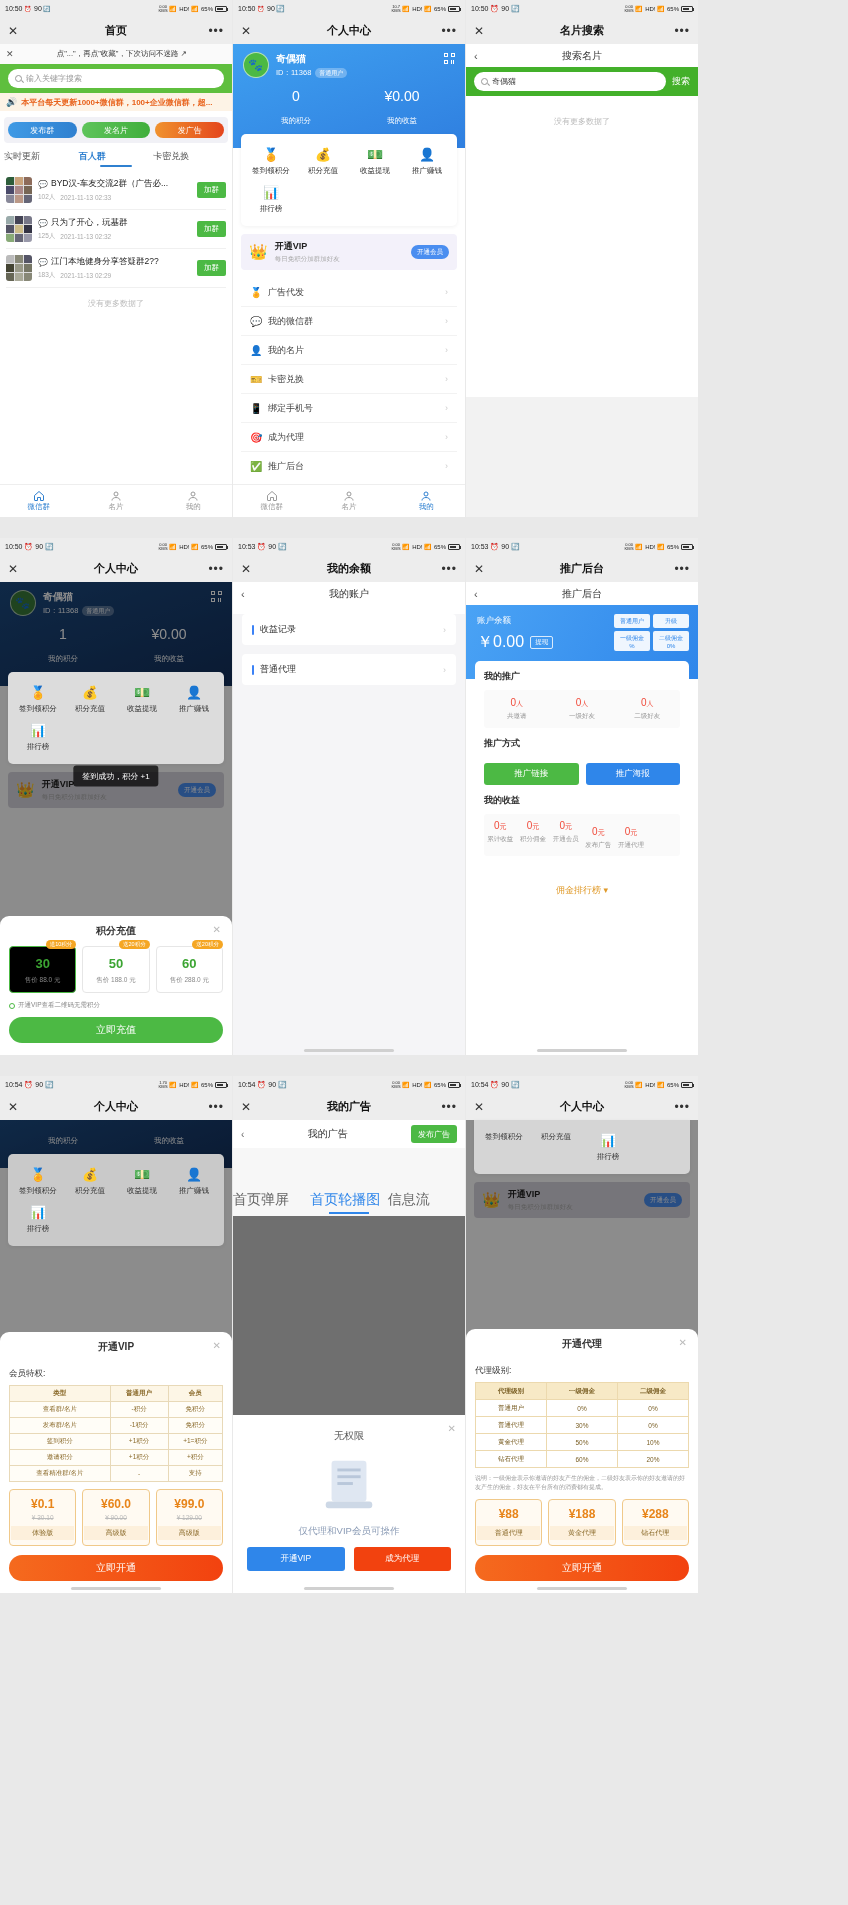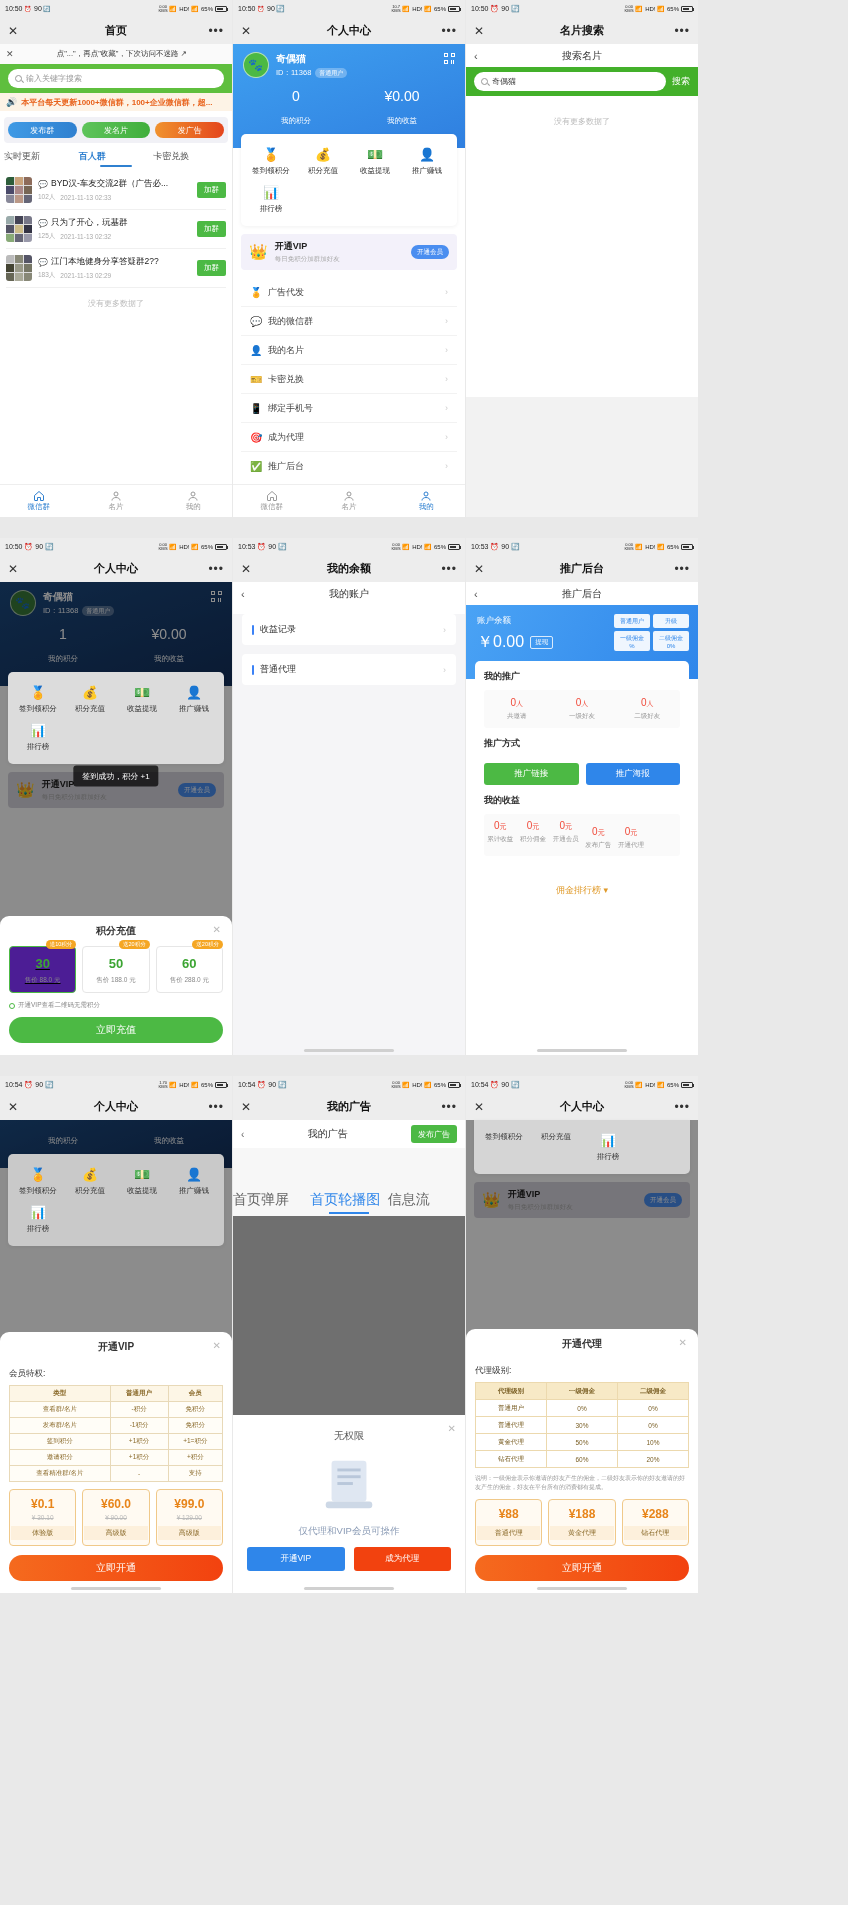"30" .opt.sel { background: #4c1d95 -> #000000; text-decoration: underline -> none }
